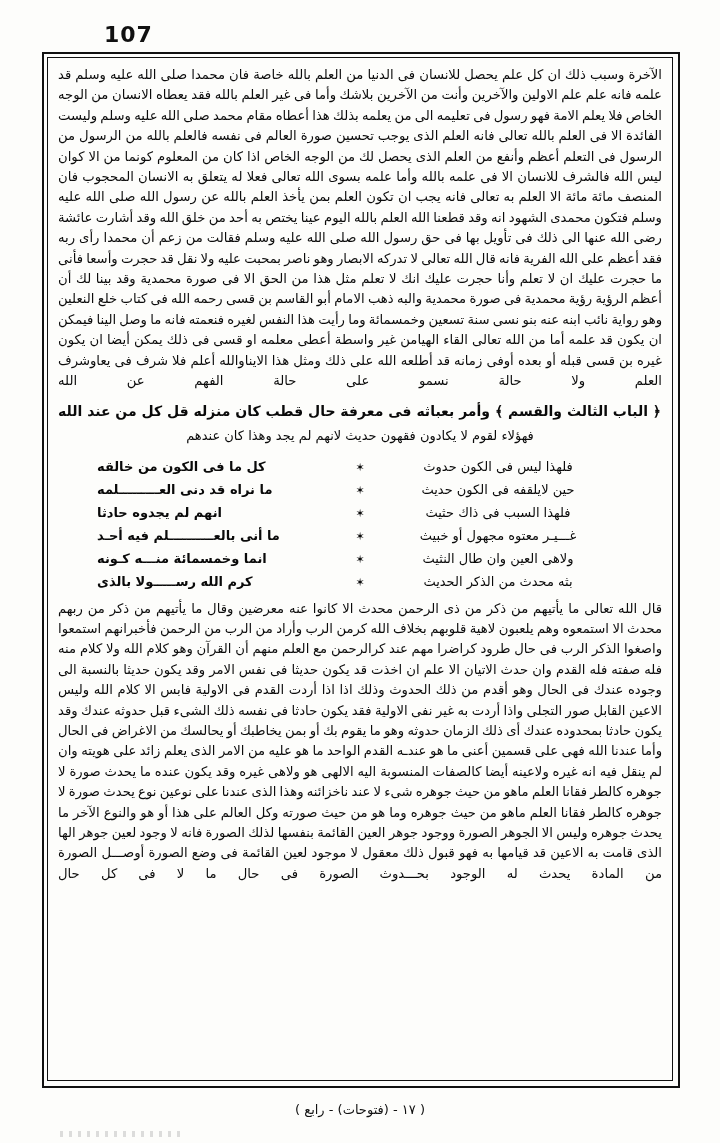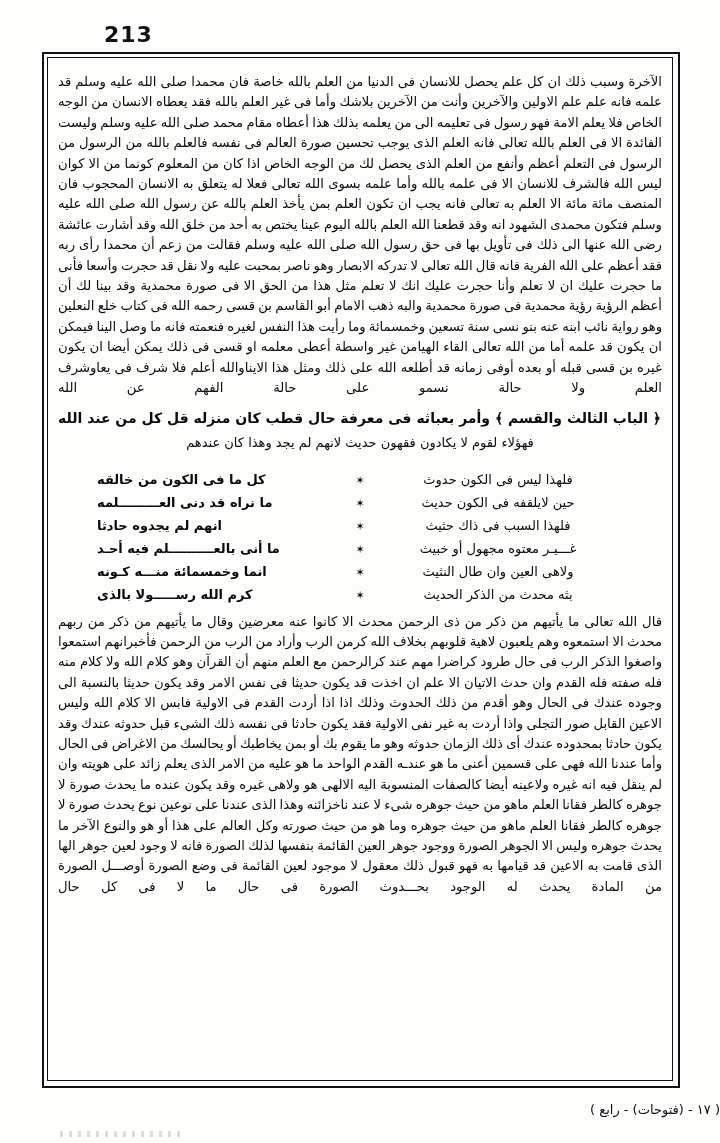"213" div.page-number { text: 213 -> 107 }
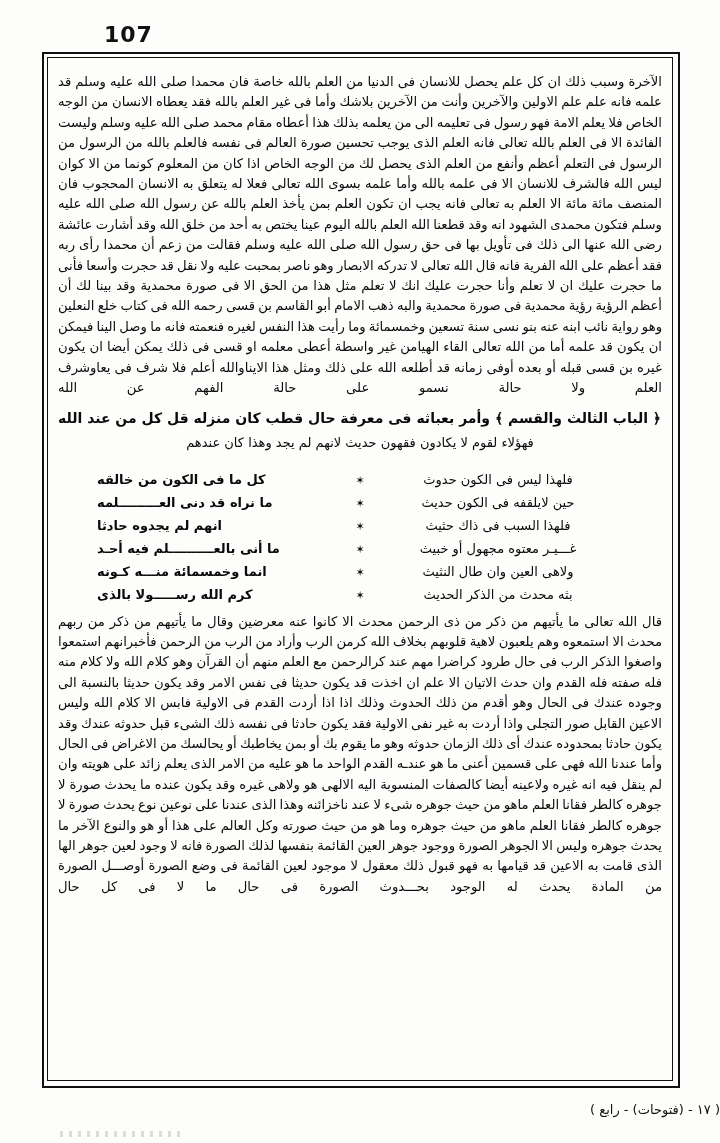"الآخرة وسبب ذلك ان كل" .content { top: 70px -> 63px }
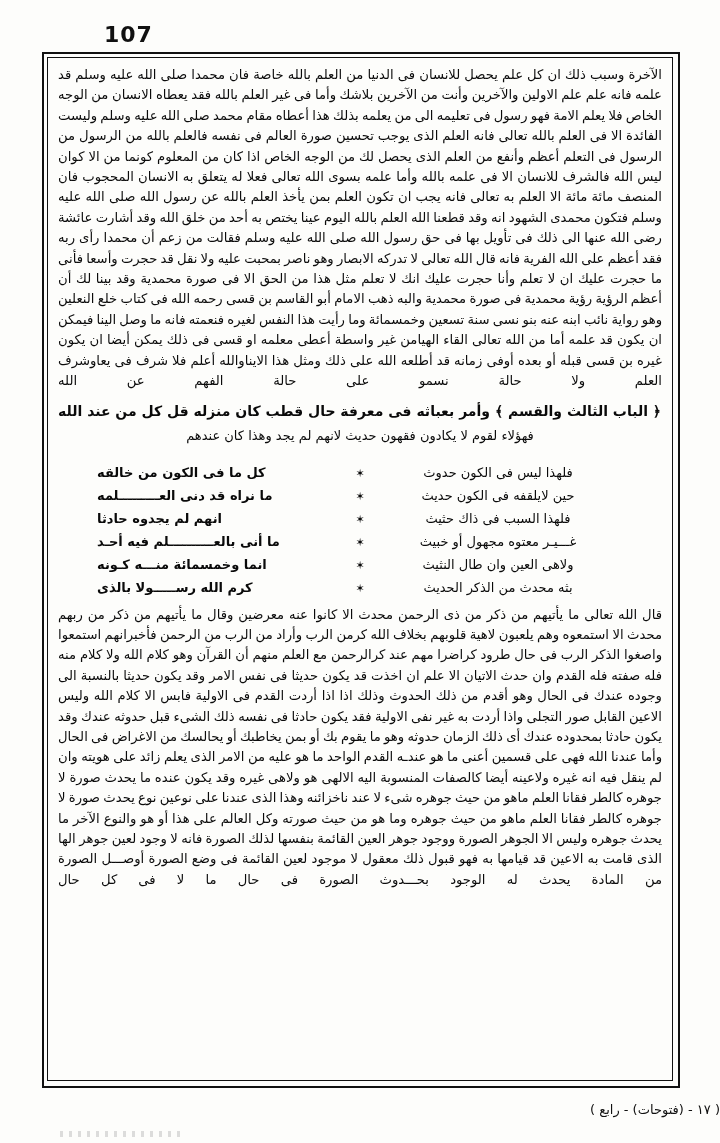"فهؤلاء لقوم لا يكادون فقهون" .verse-intro { margin: 0 0 16px 0 -> 0 0 10px 0 }
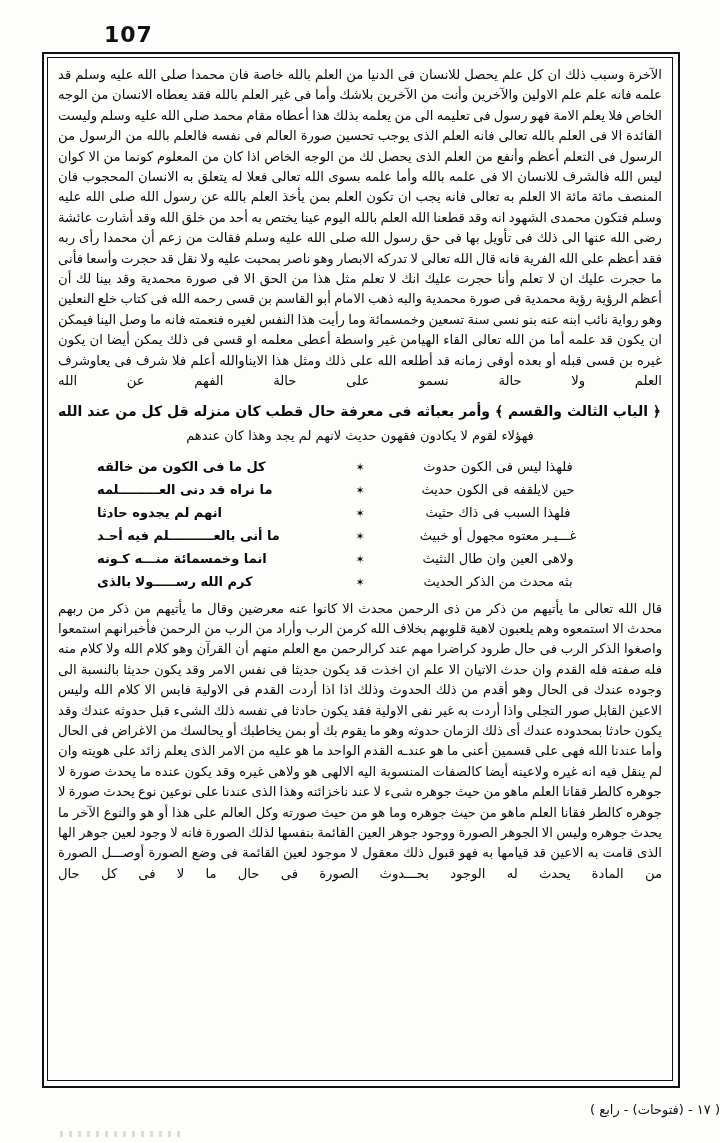"( ١٧ - (فتوحات) -" .footer { text-align: right -> center }
